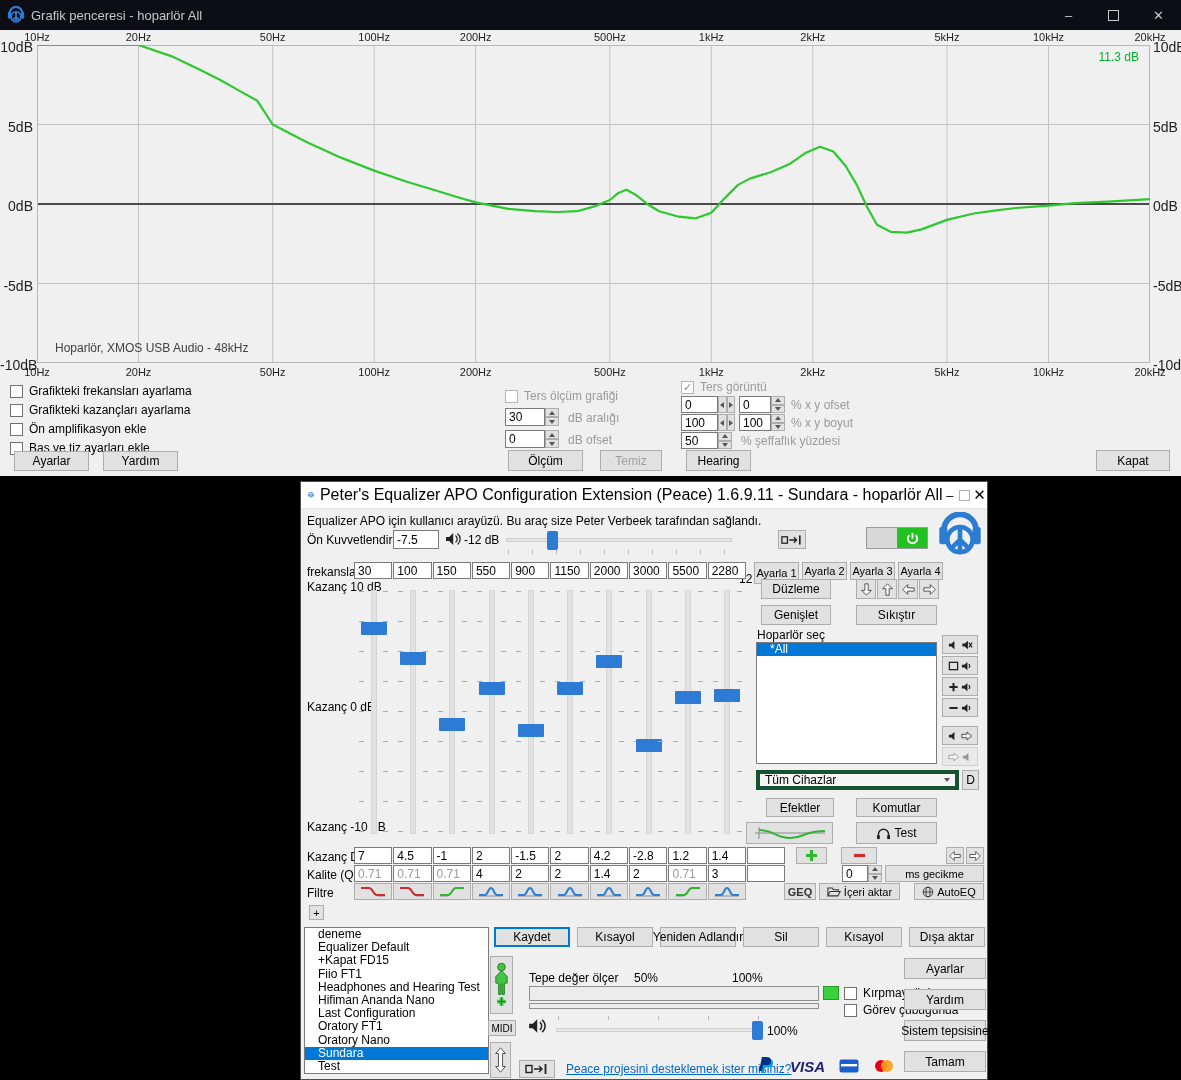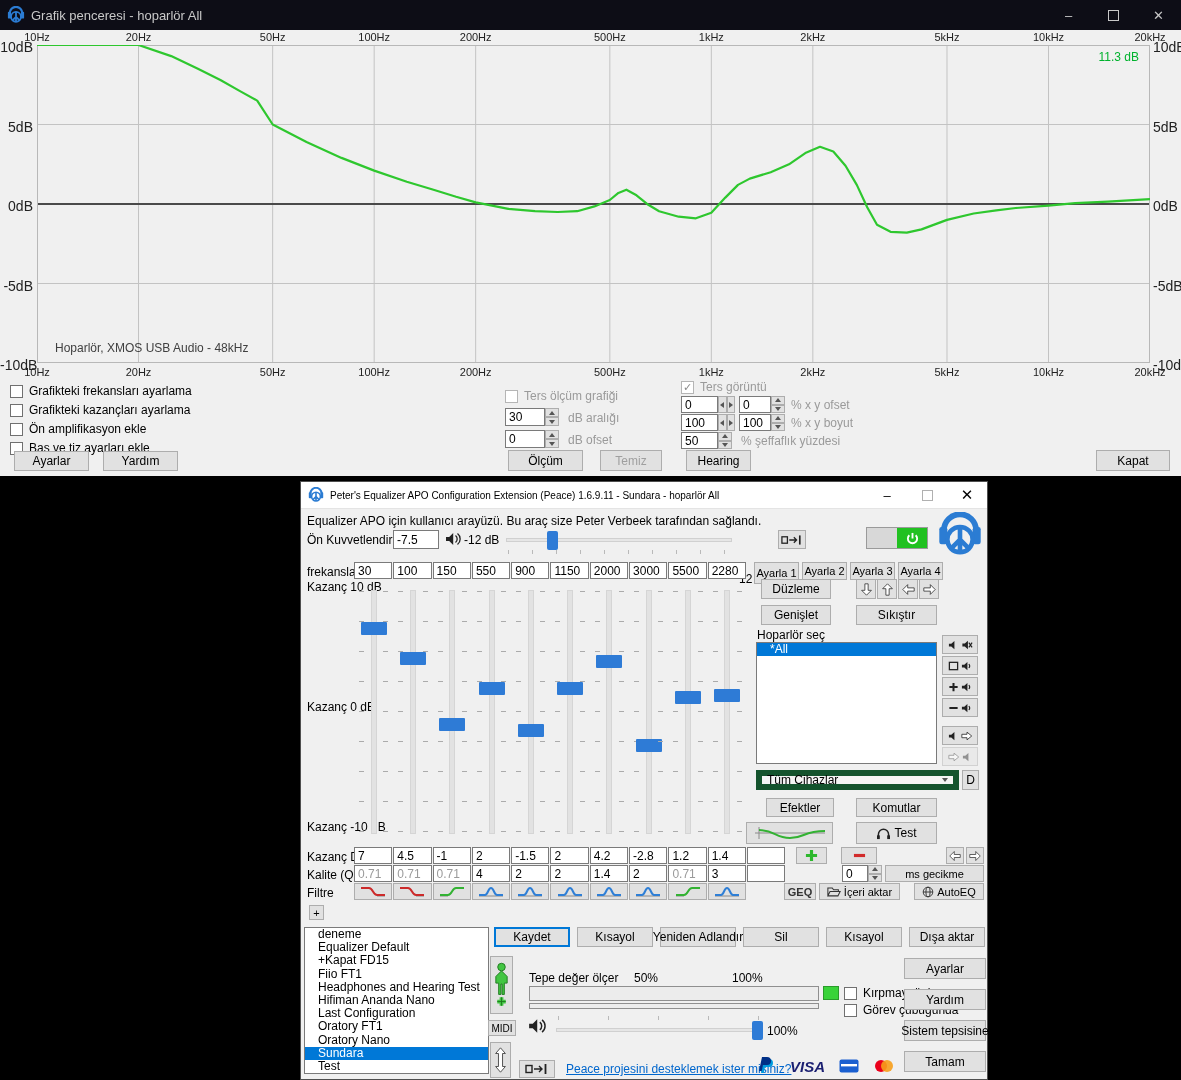"Peter's Equalizer APO Configuration" .p-titlebar .tb-title { font-size: 10px -> 16px }
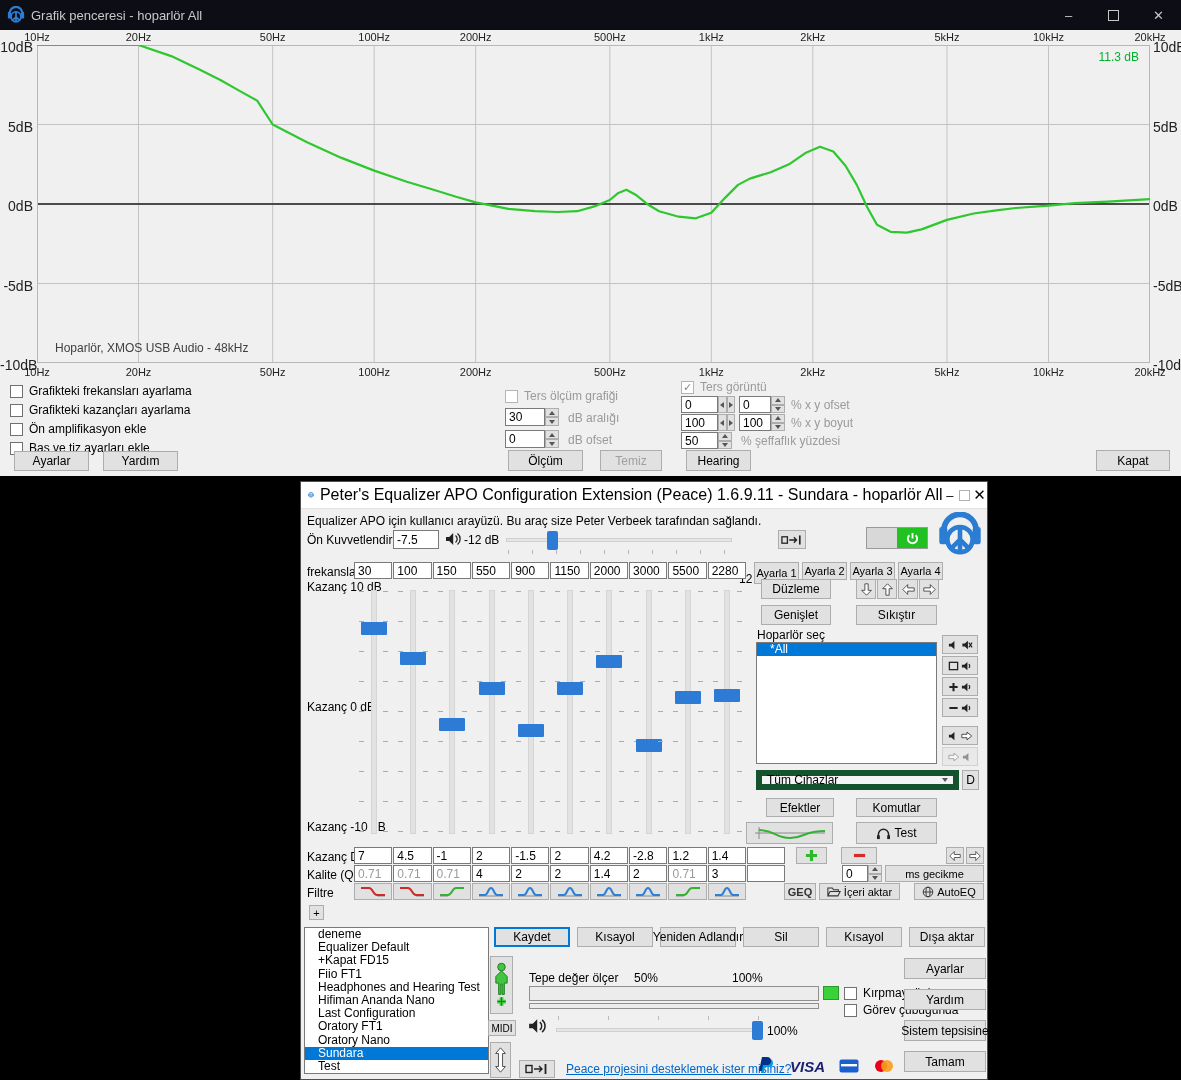"Tüm Cihazlar" .combo { border: 6px solid #14532d -> 4px solid #14532d }
